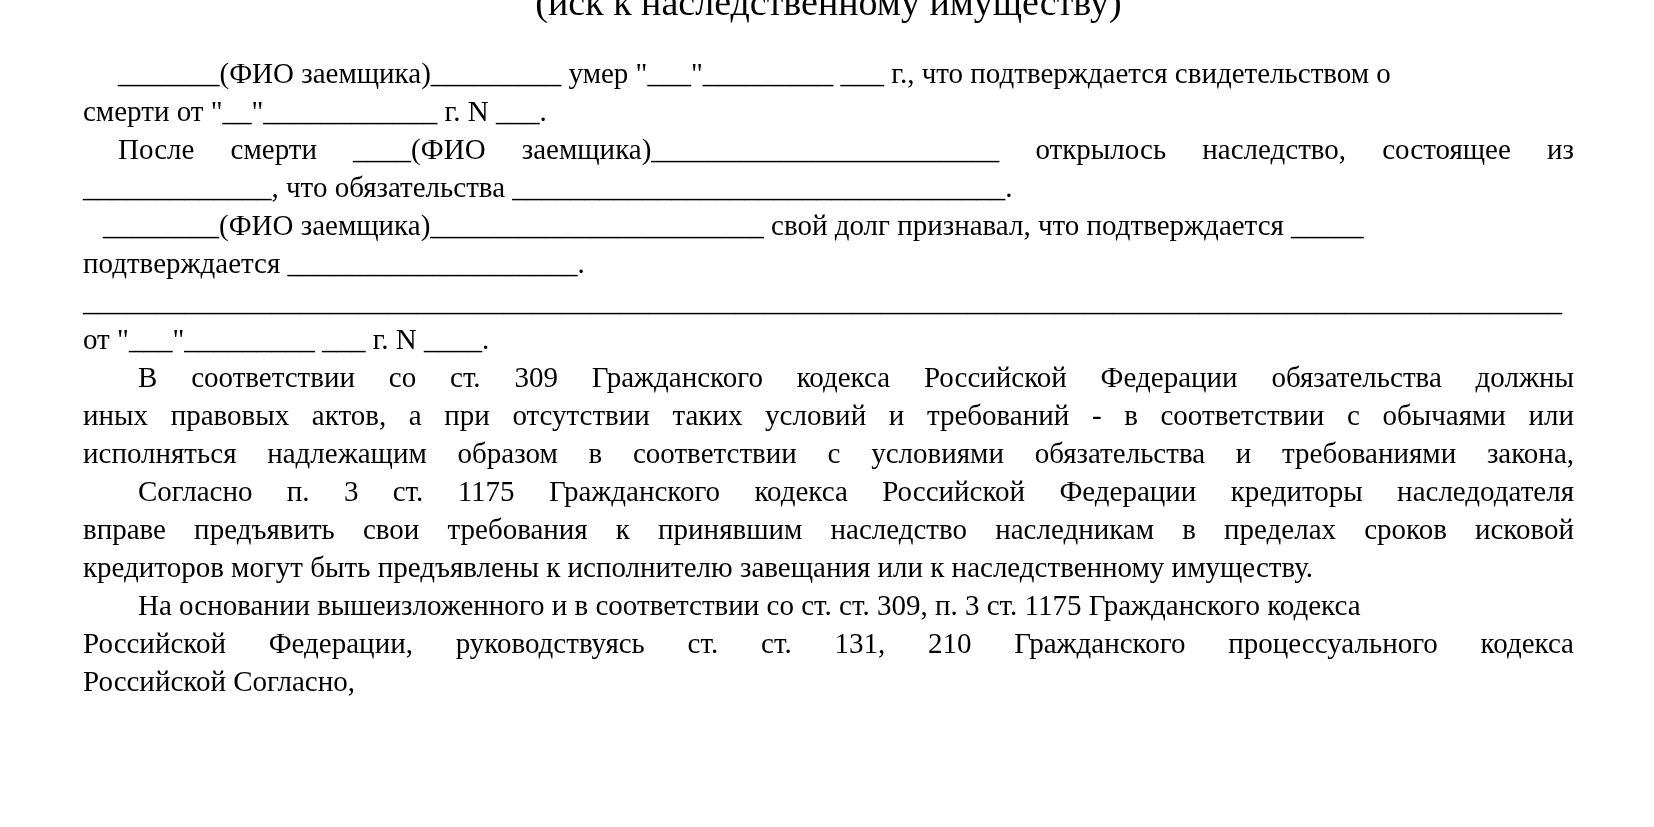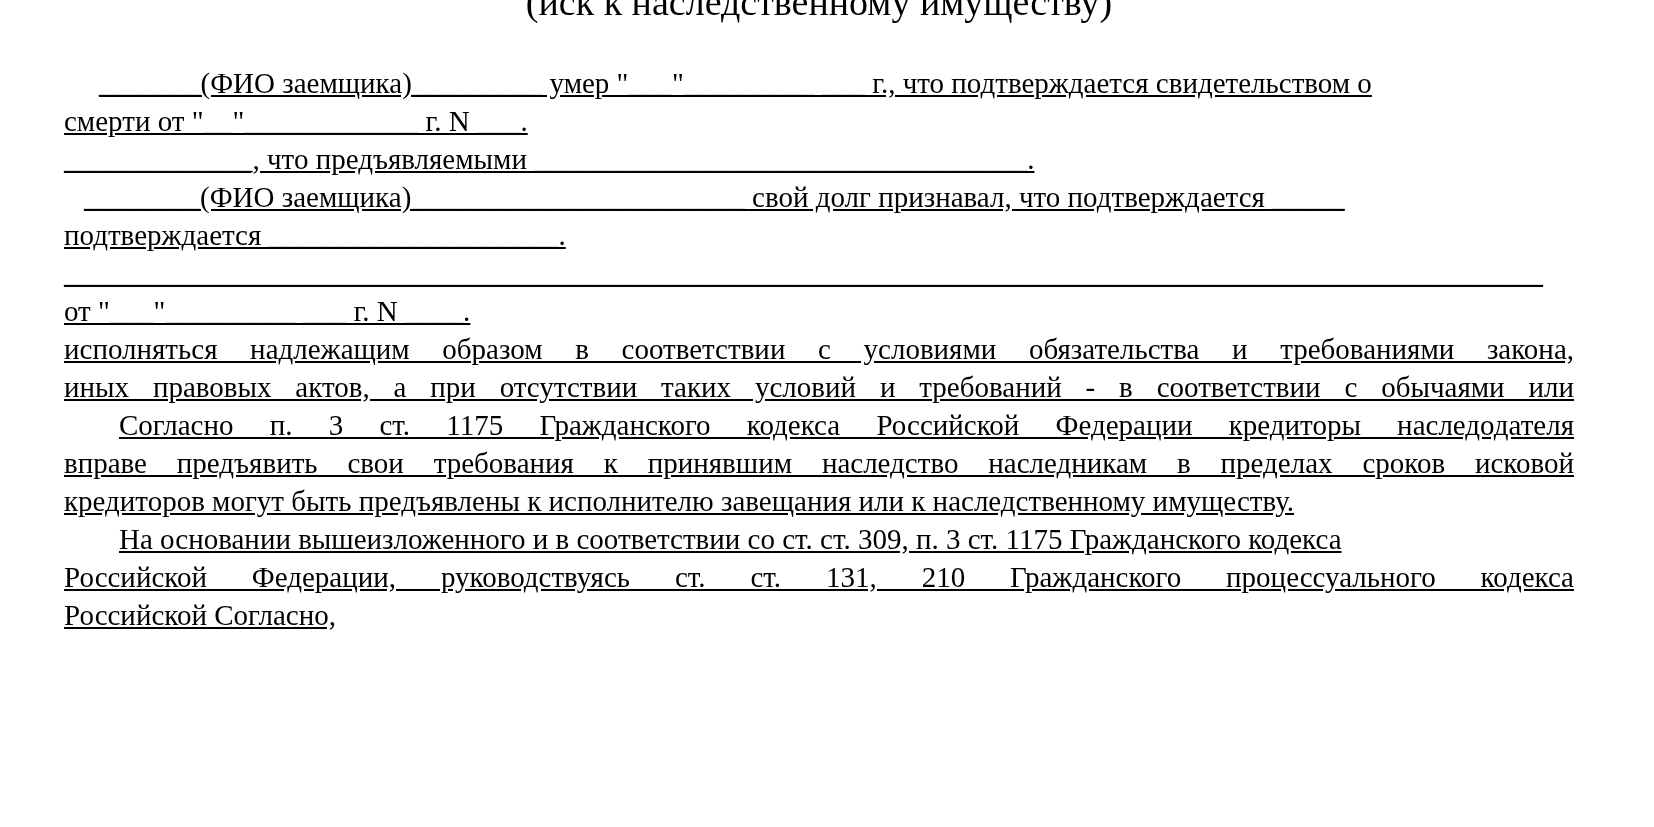"(иск к наследственному имуществу)" .page { padding: 0 80px 0 64px -> 0 80px 0 83px }
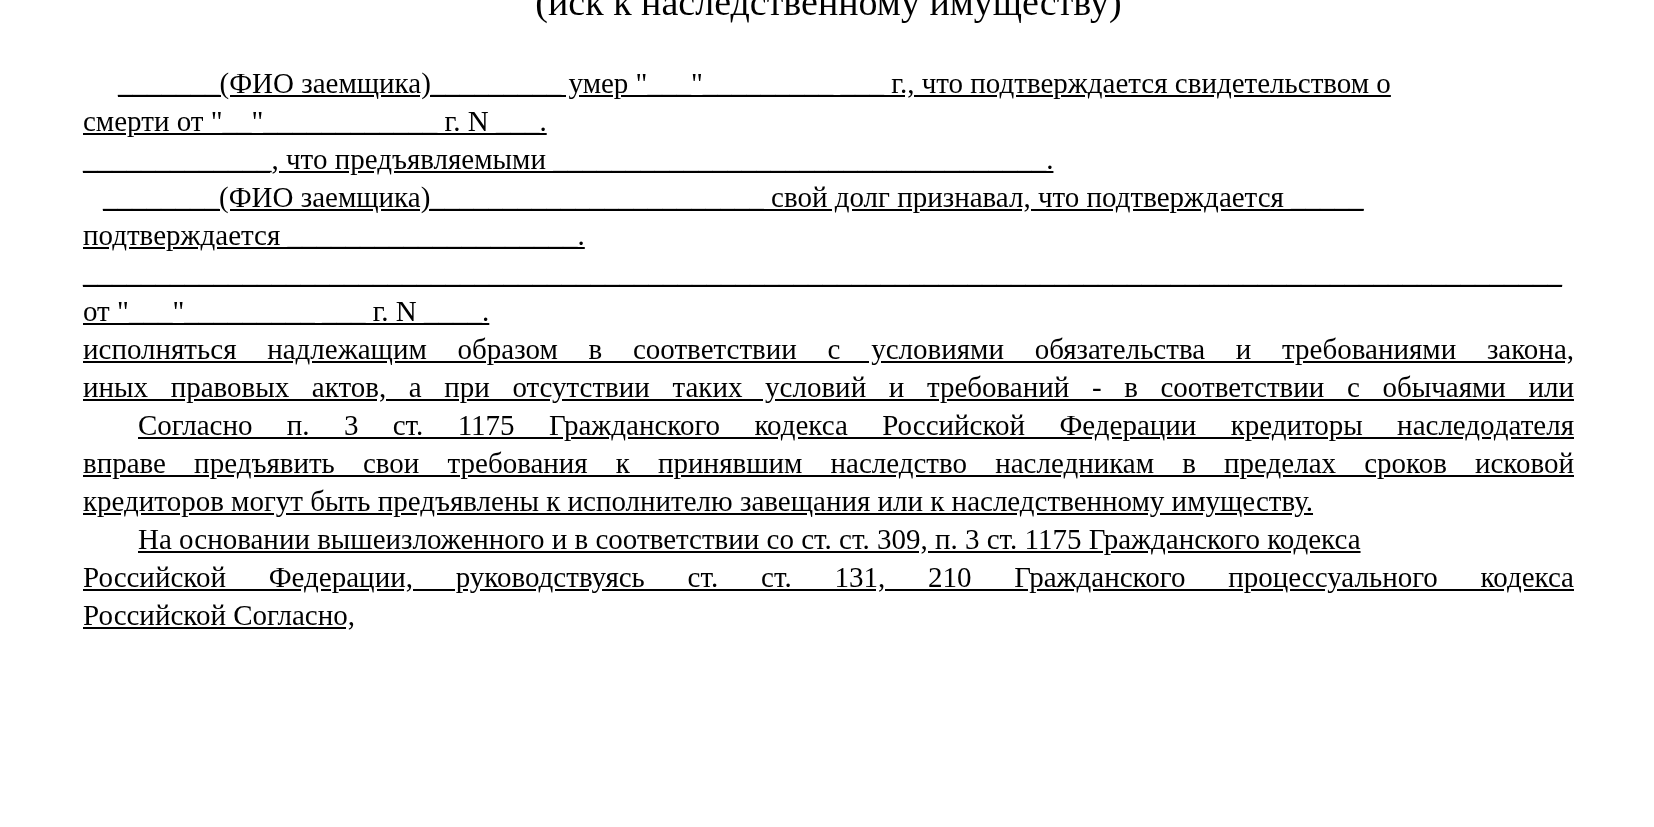"_______(ФИО заемщика)_________ умер" .docbody { margin-top: 40px -> 30px; text-decoration: underline -> none }
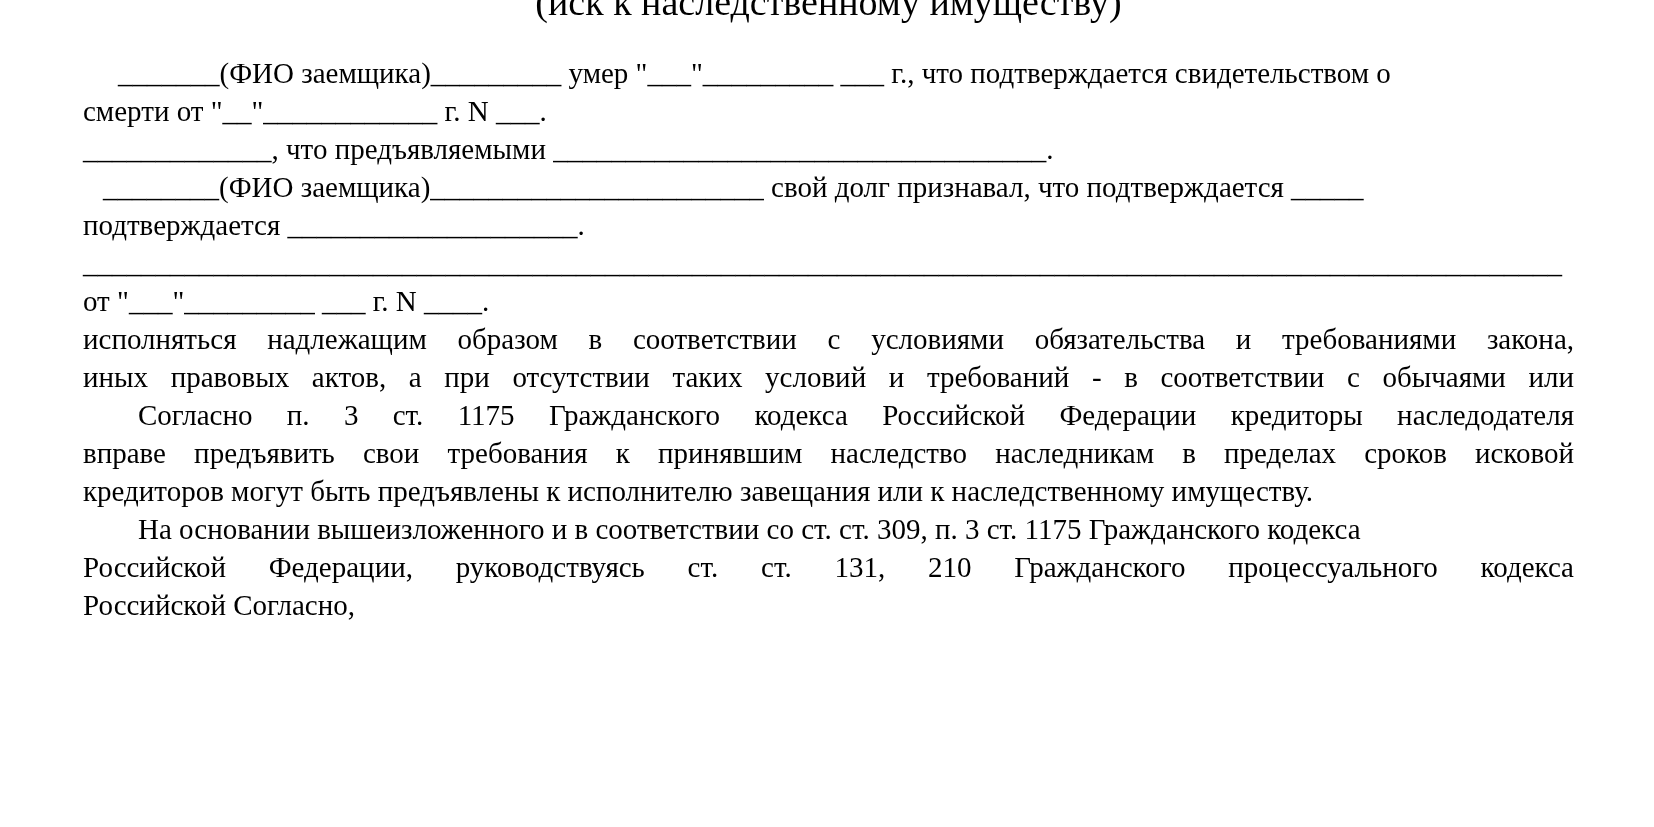"После смерти ____(ФИО" div.ln { html: none -> <div>После смерти ____(ФИО заемщика)________________________ открылось наследство, состоящее из</div> }
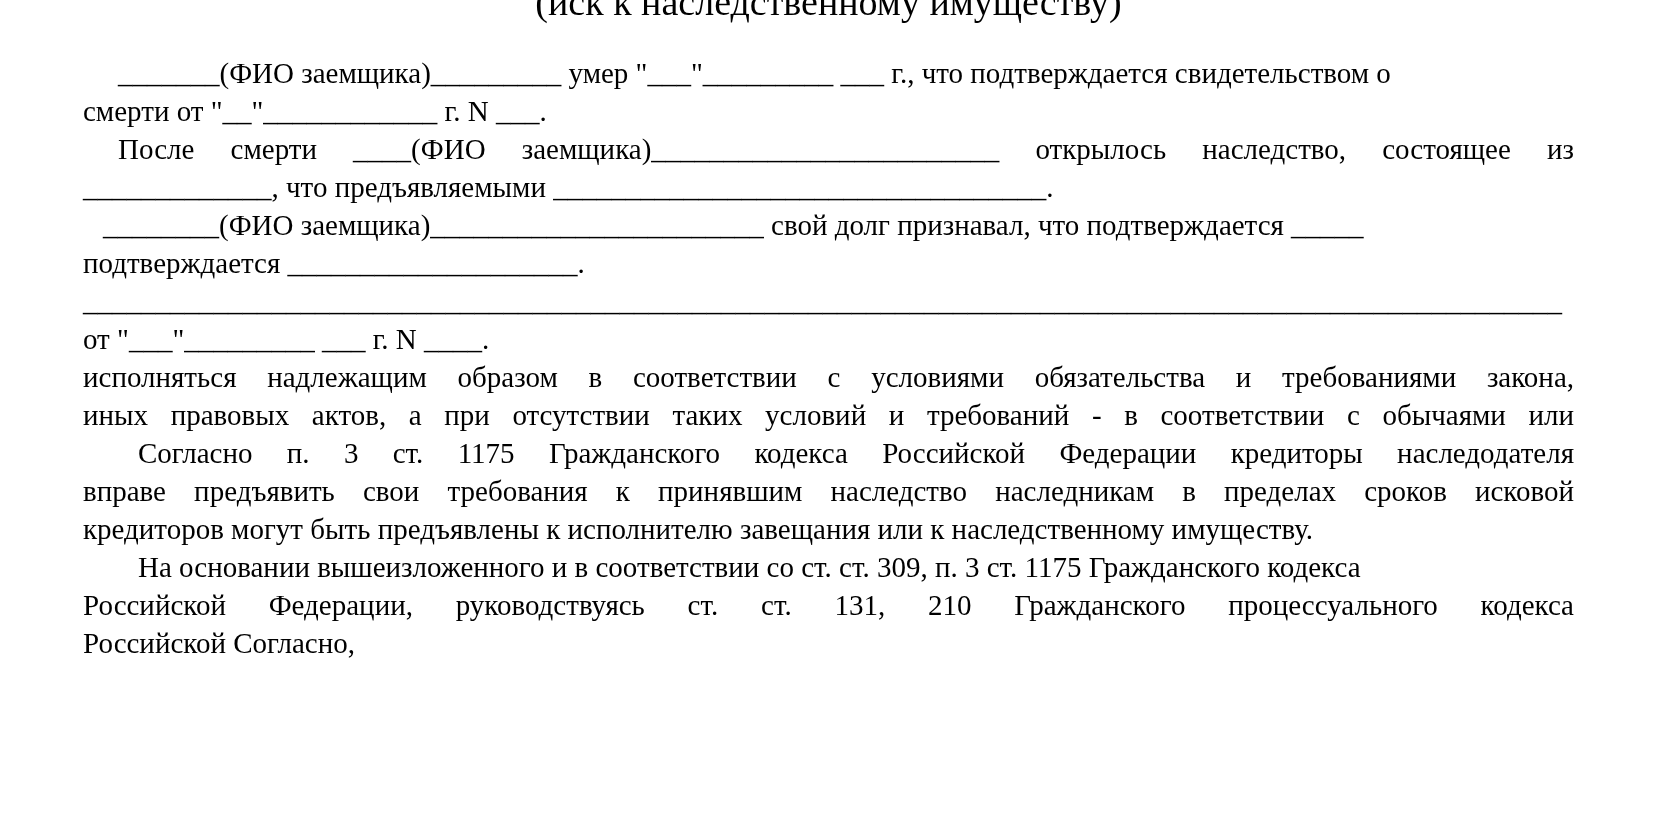"_____________, что предъявляемыми" div.ln { text: предъявляемыми -> обязательства }
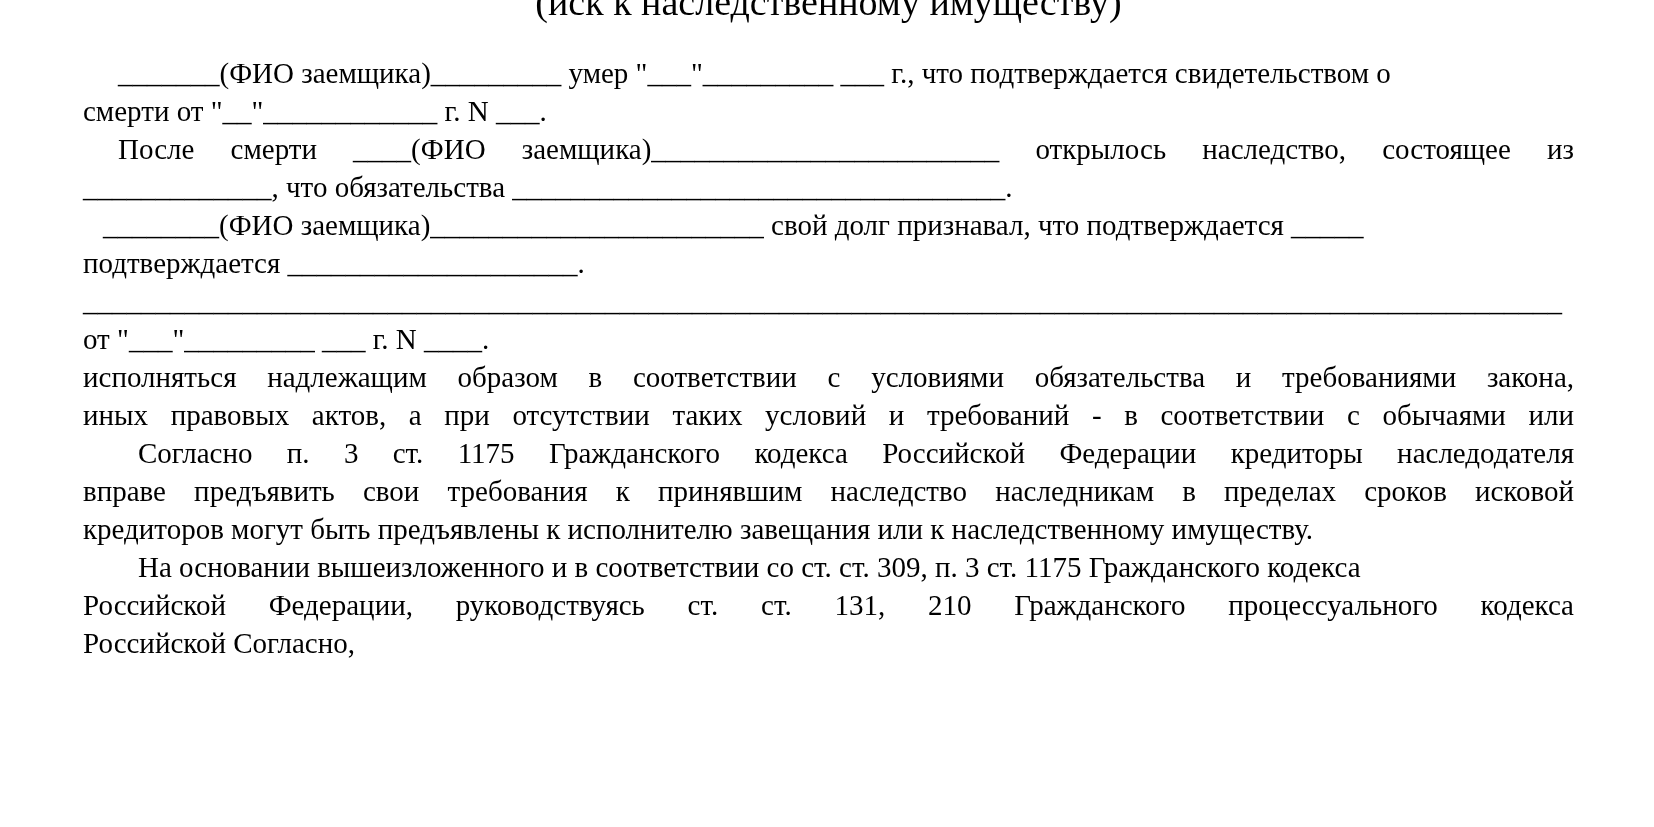"В соответствии со ст. 309" div.ln { html: none -> <div>В соответствии со ст. 309 Гражданского кодекса Российской Федерации обязательства должны</div> }
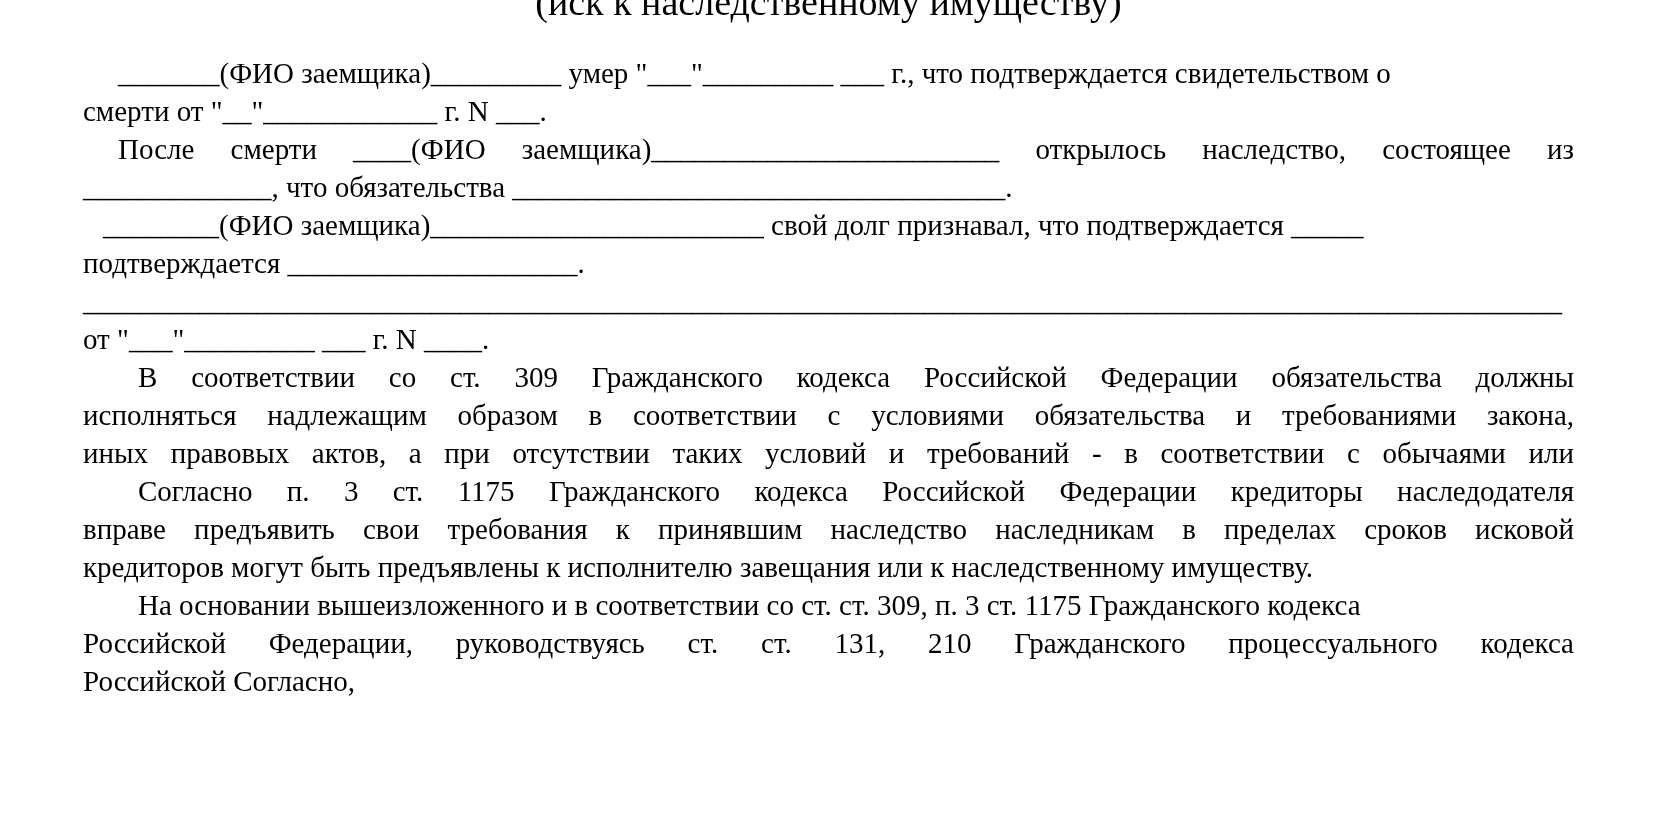"исполняться надлежащим образом в" div.ln { order: before "иных правовых актов, а при" -> after "иных правовых актов, а при" }
